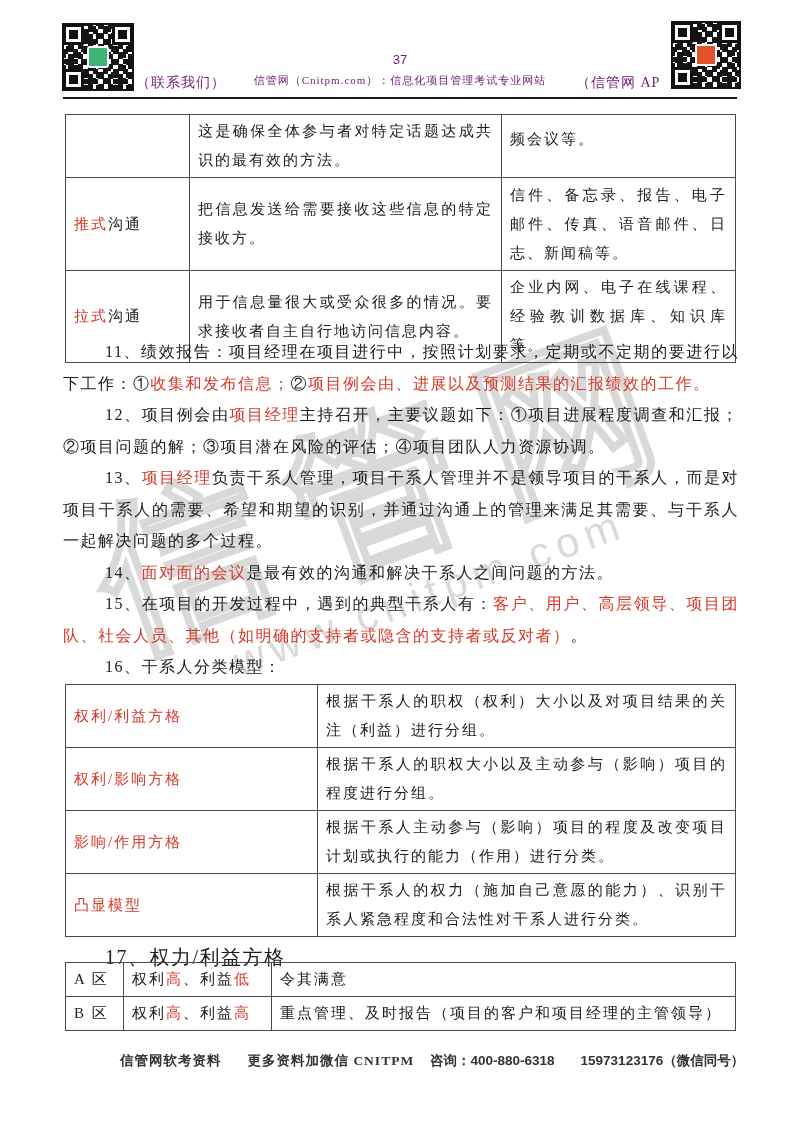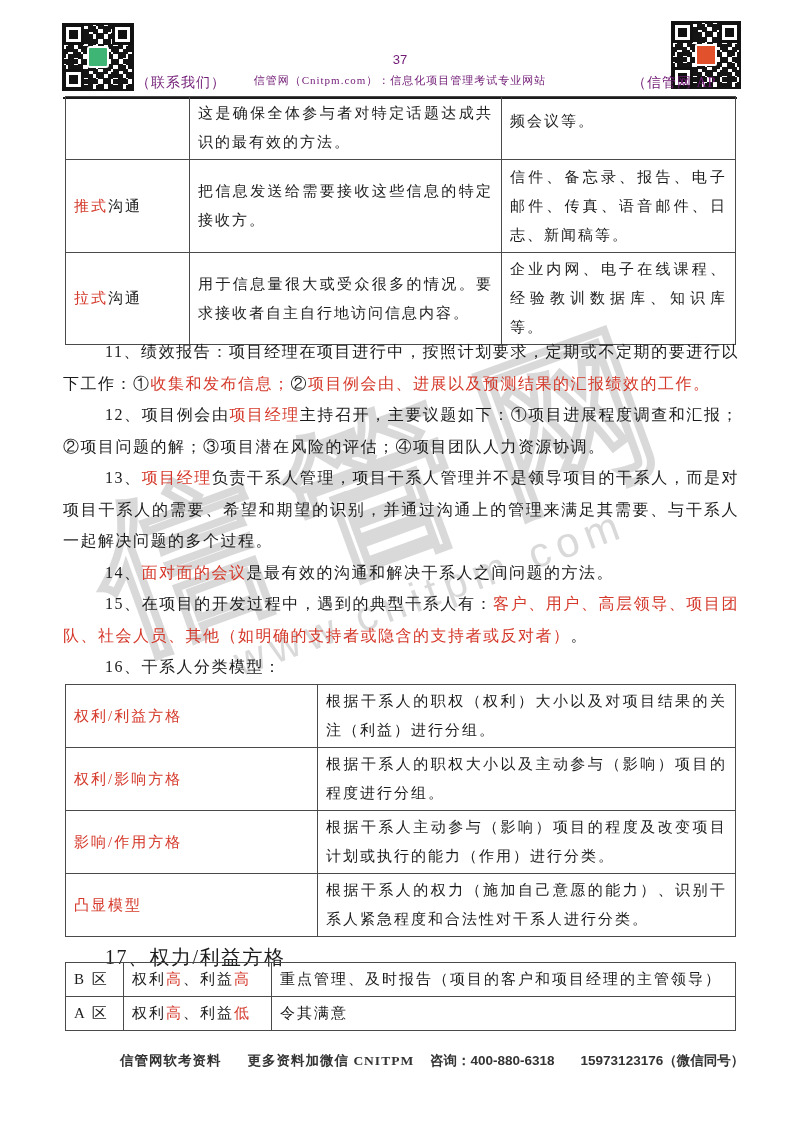"（信管网 AP" div.hdr-text { left: 632px -> 576px }
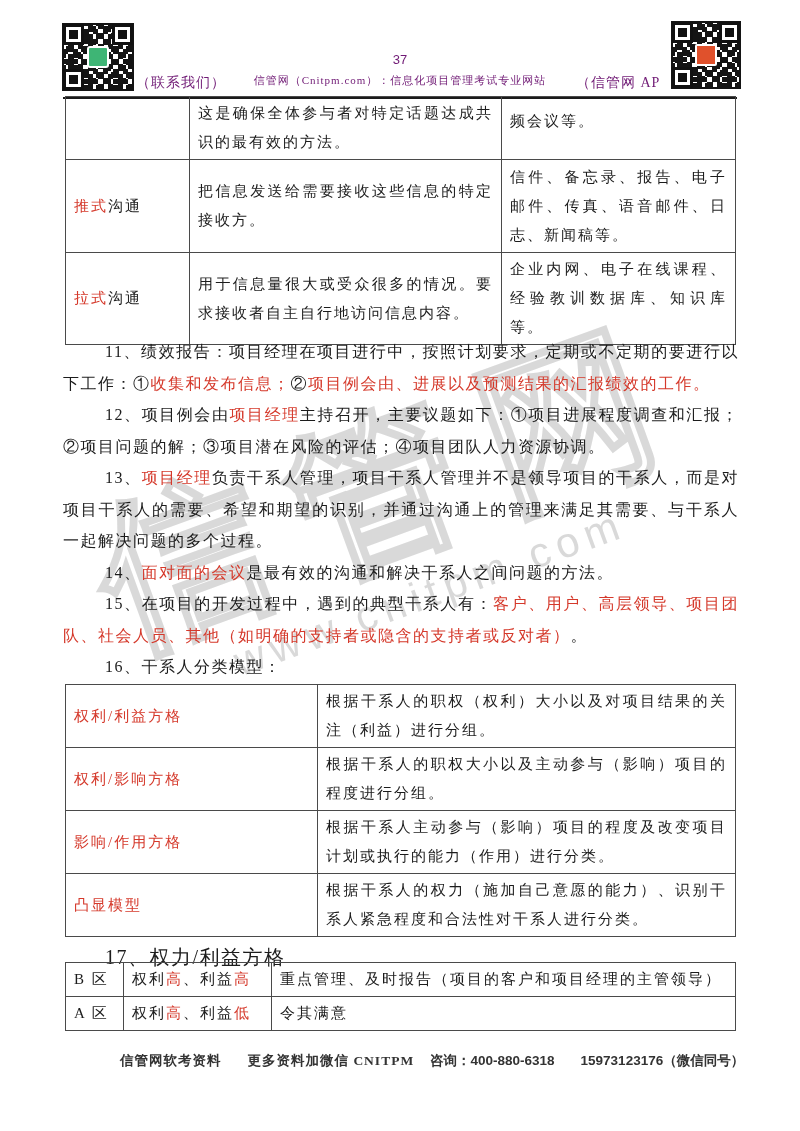"这是确保全体参与者对特定话题达成共识的最有效的方法。" table.doc-table { top: 96px -> 114px }
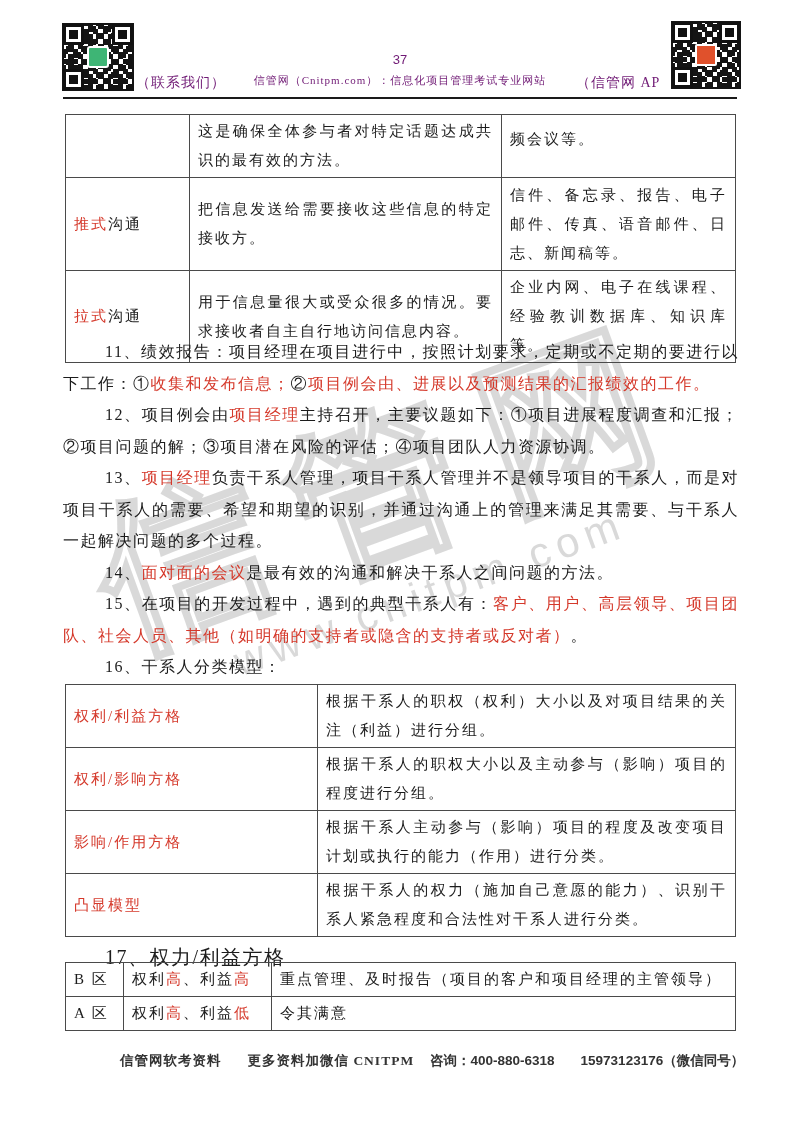"B 区" tr { order: before "A 区" -> after "A 区" }
